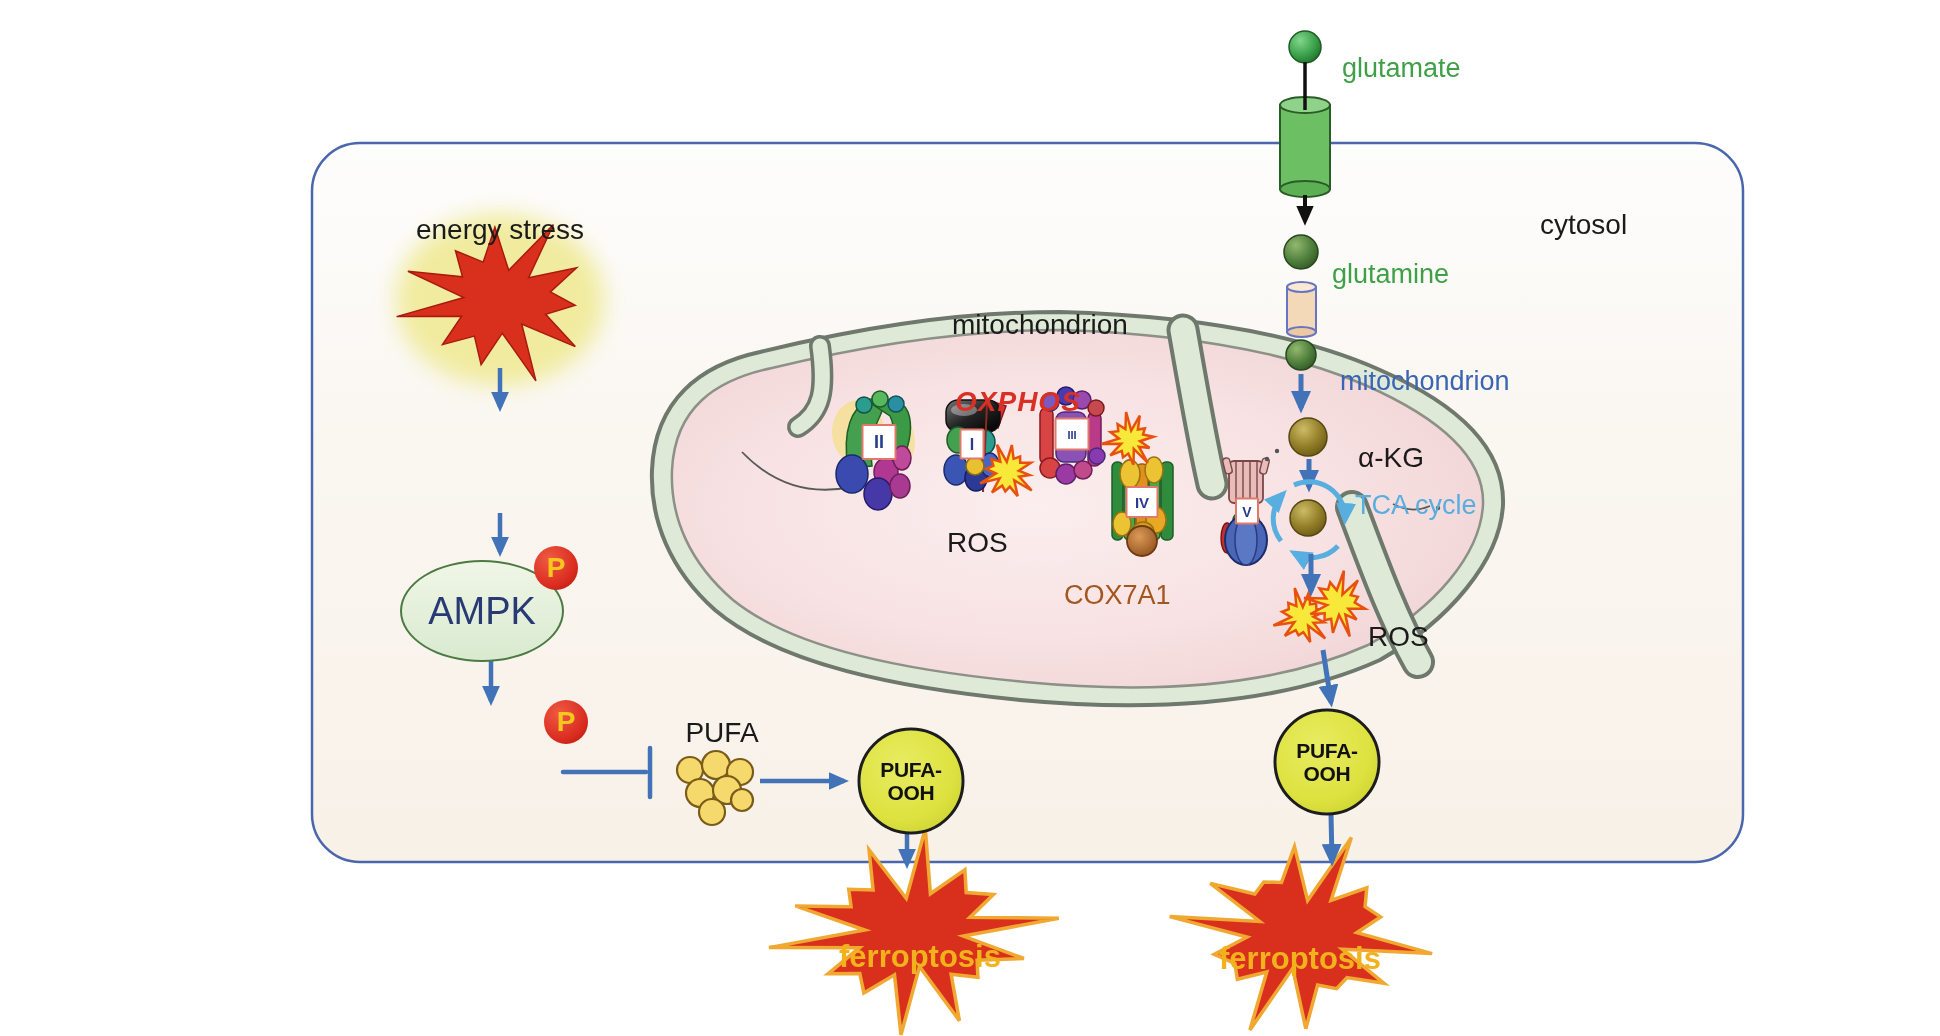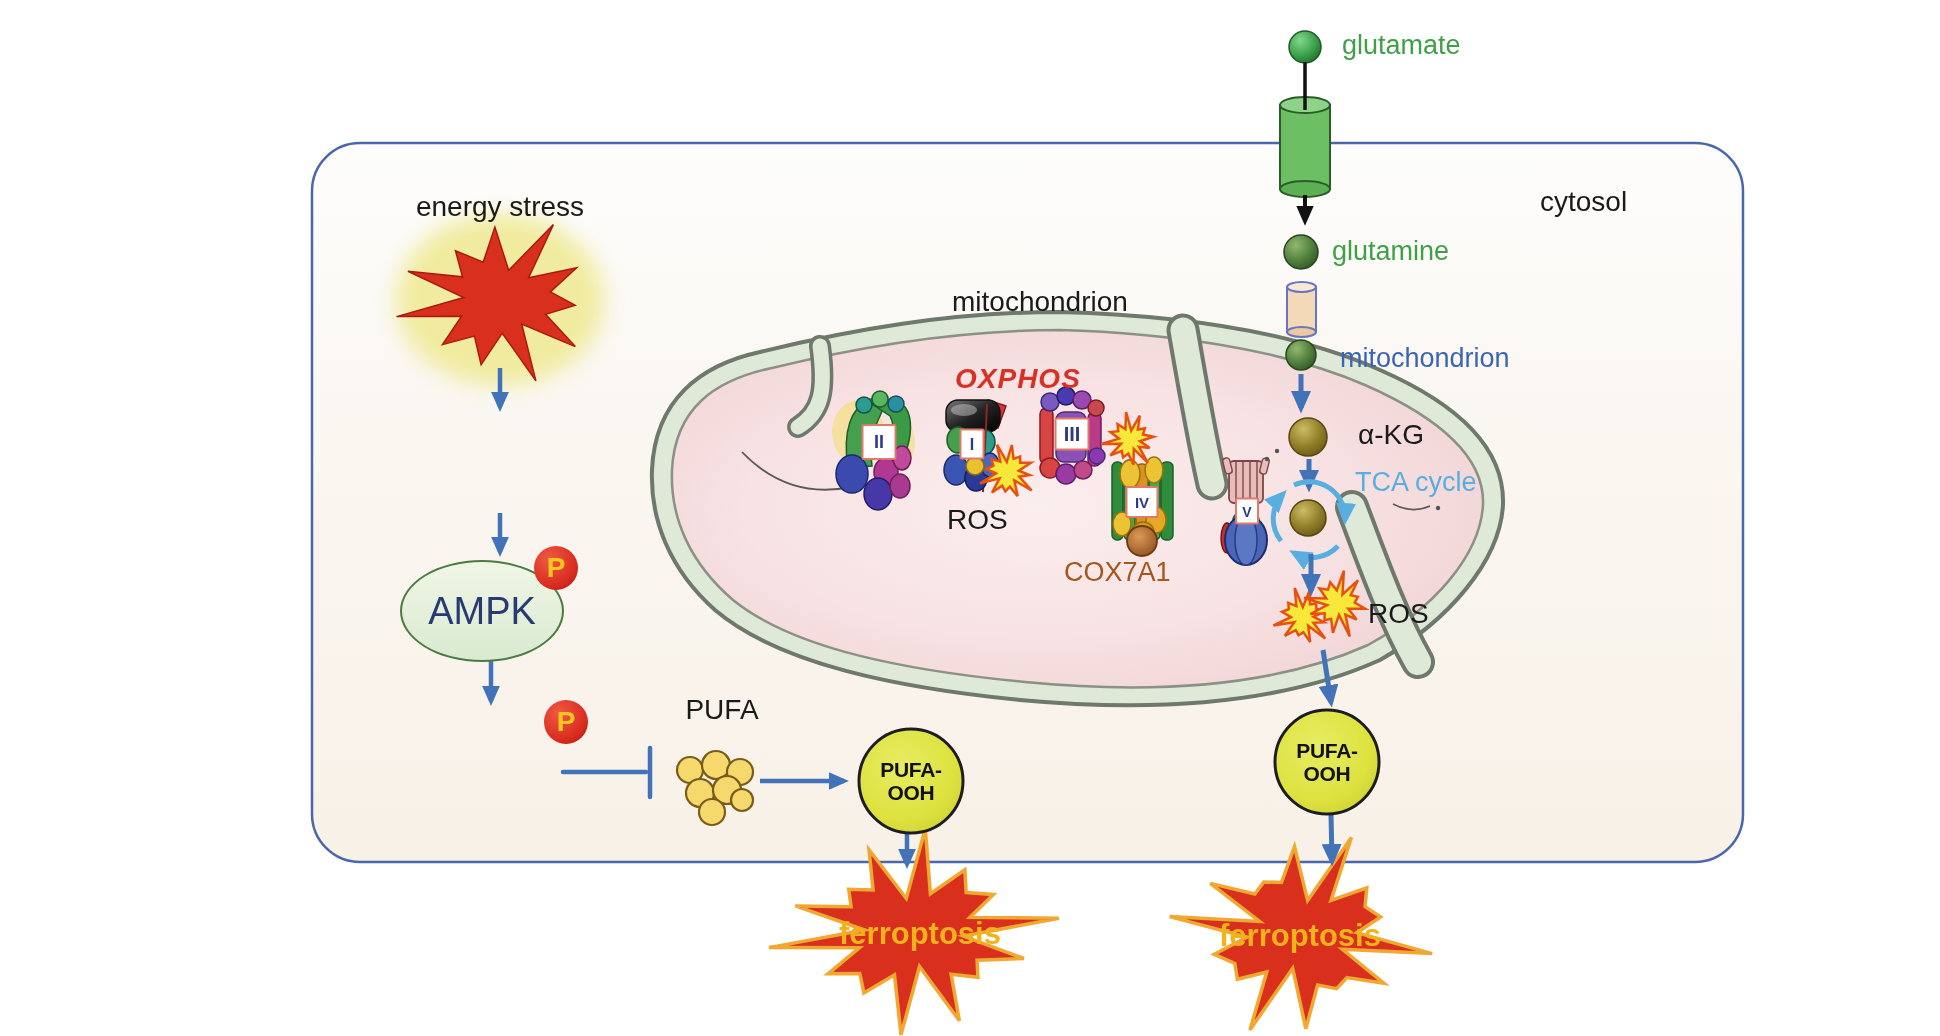"glutamate" .lbl { margin-top: none -> 23px }
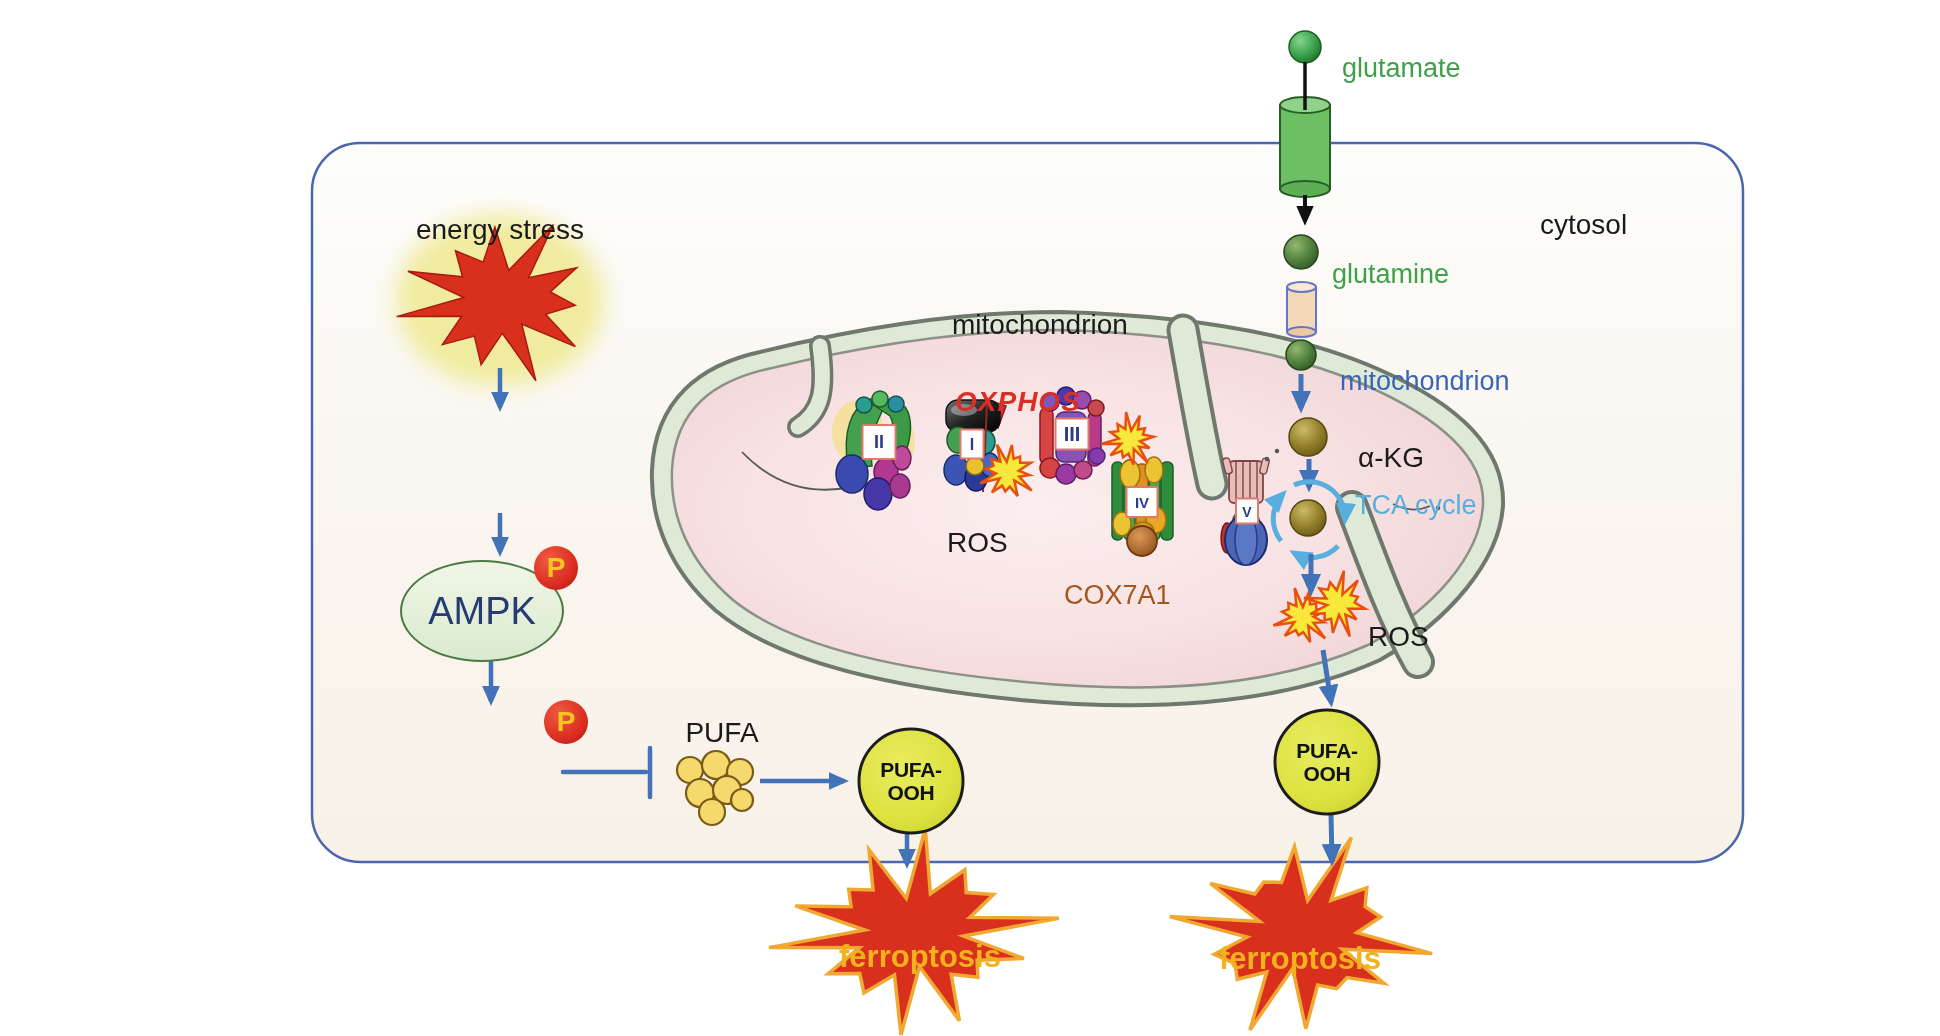"III" div.cpxbox { font-size: 20px -> 11px }
